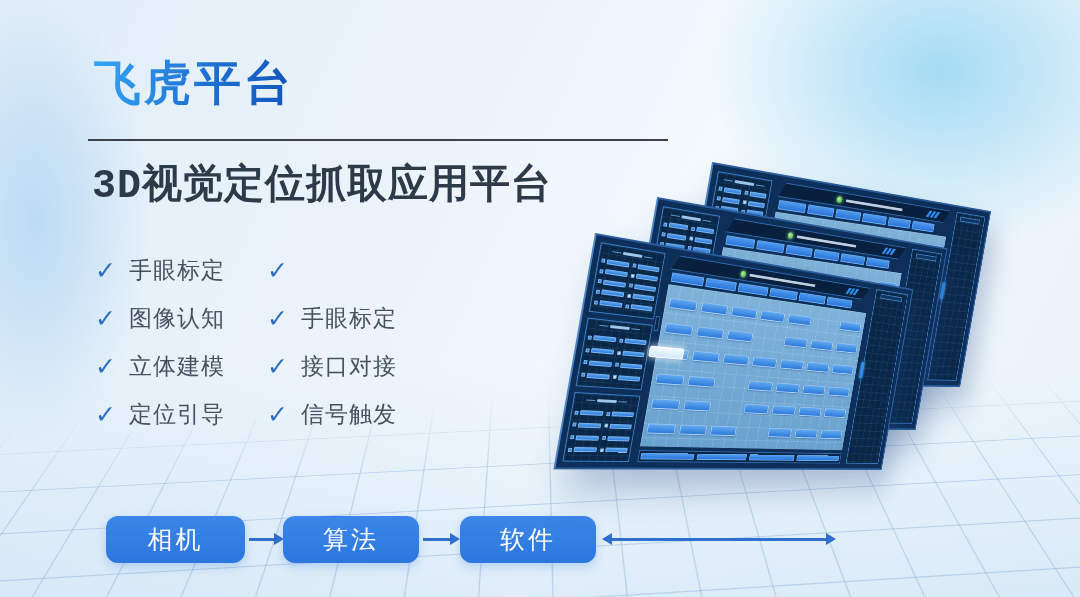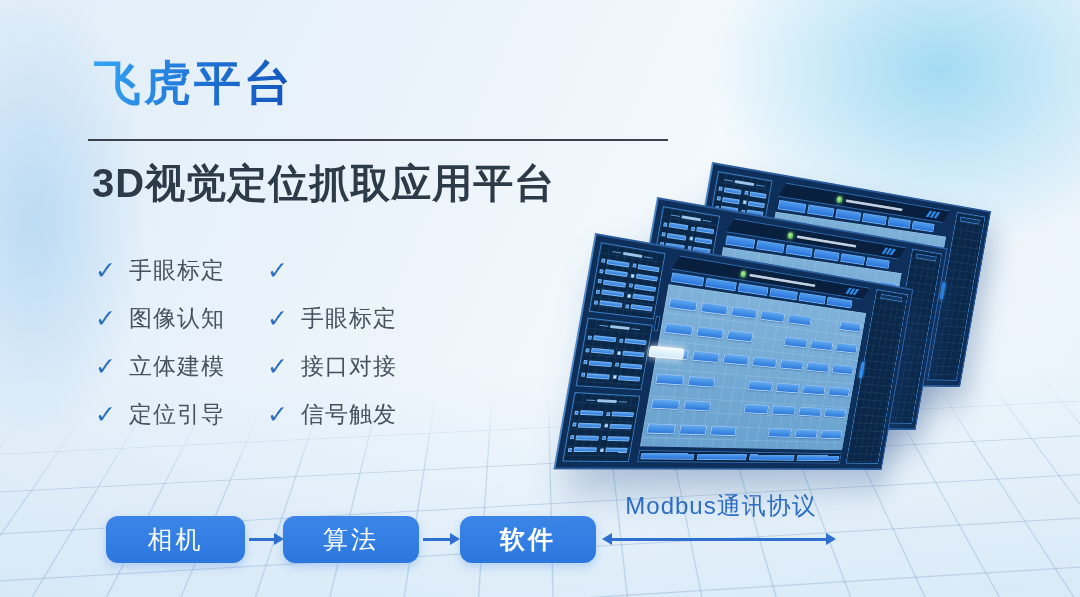"3D视觉定位抓取应用平台" .page-title { font-family: none -> Liberation Mono, monospace }
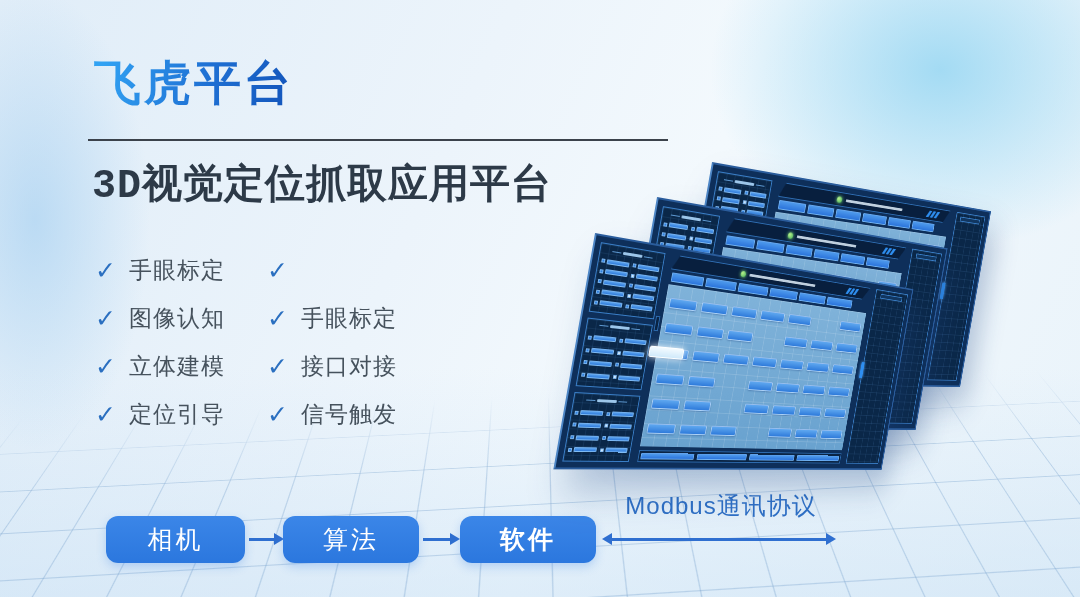"Modbus通讯协议" div.modbus-label { html: <div>Modbus通讯协议</div> -> none }
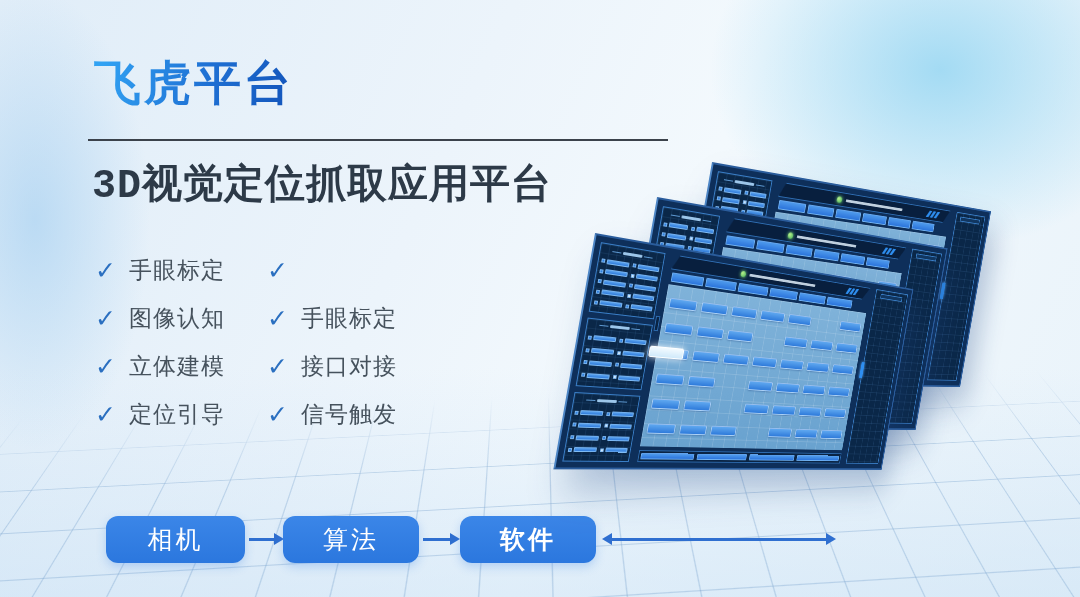"软件" .node-software { font-weight: bold -> none }
